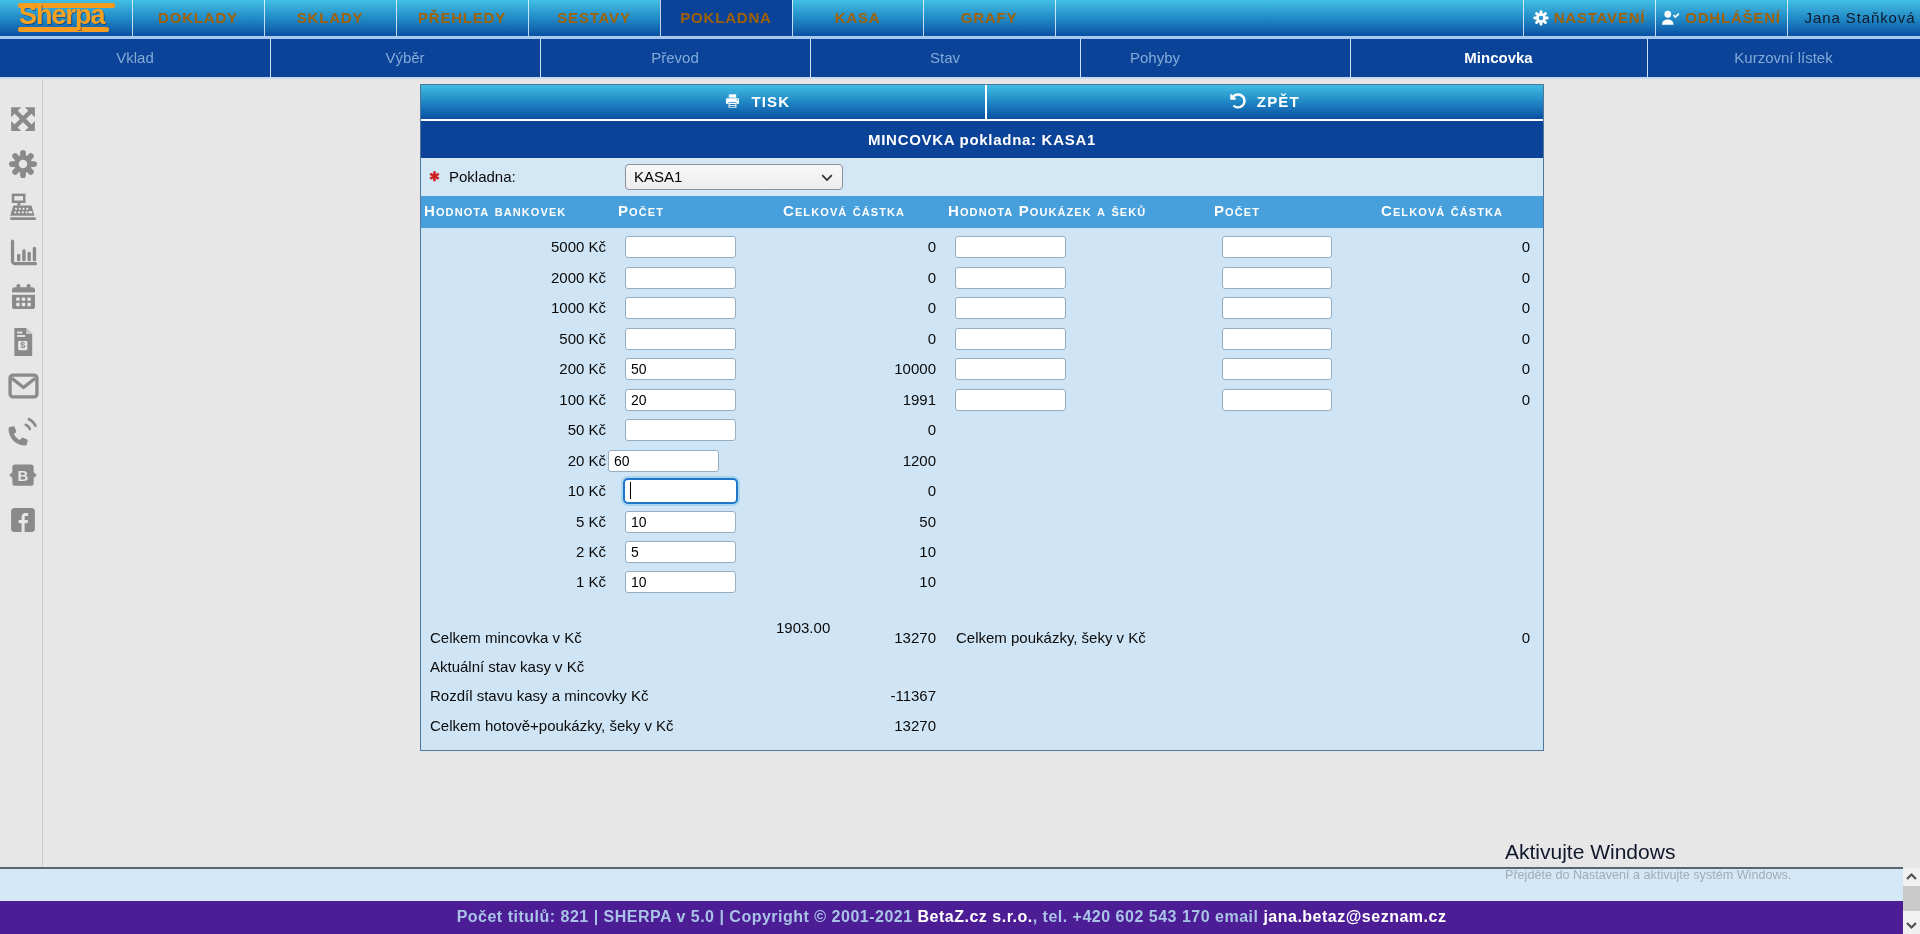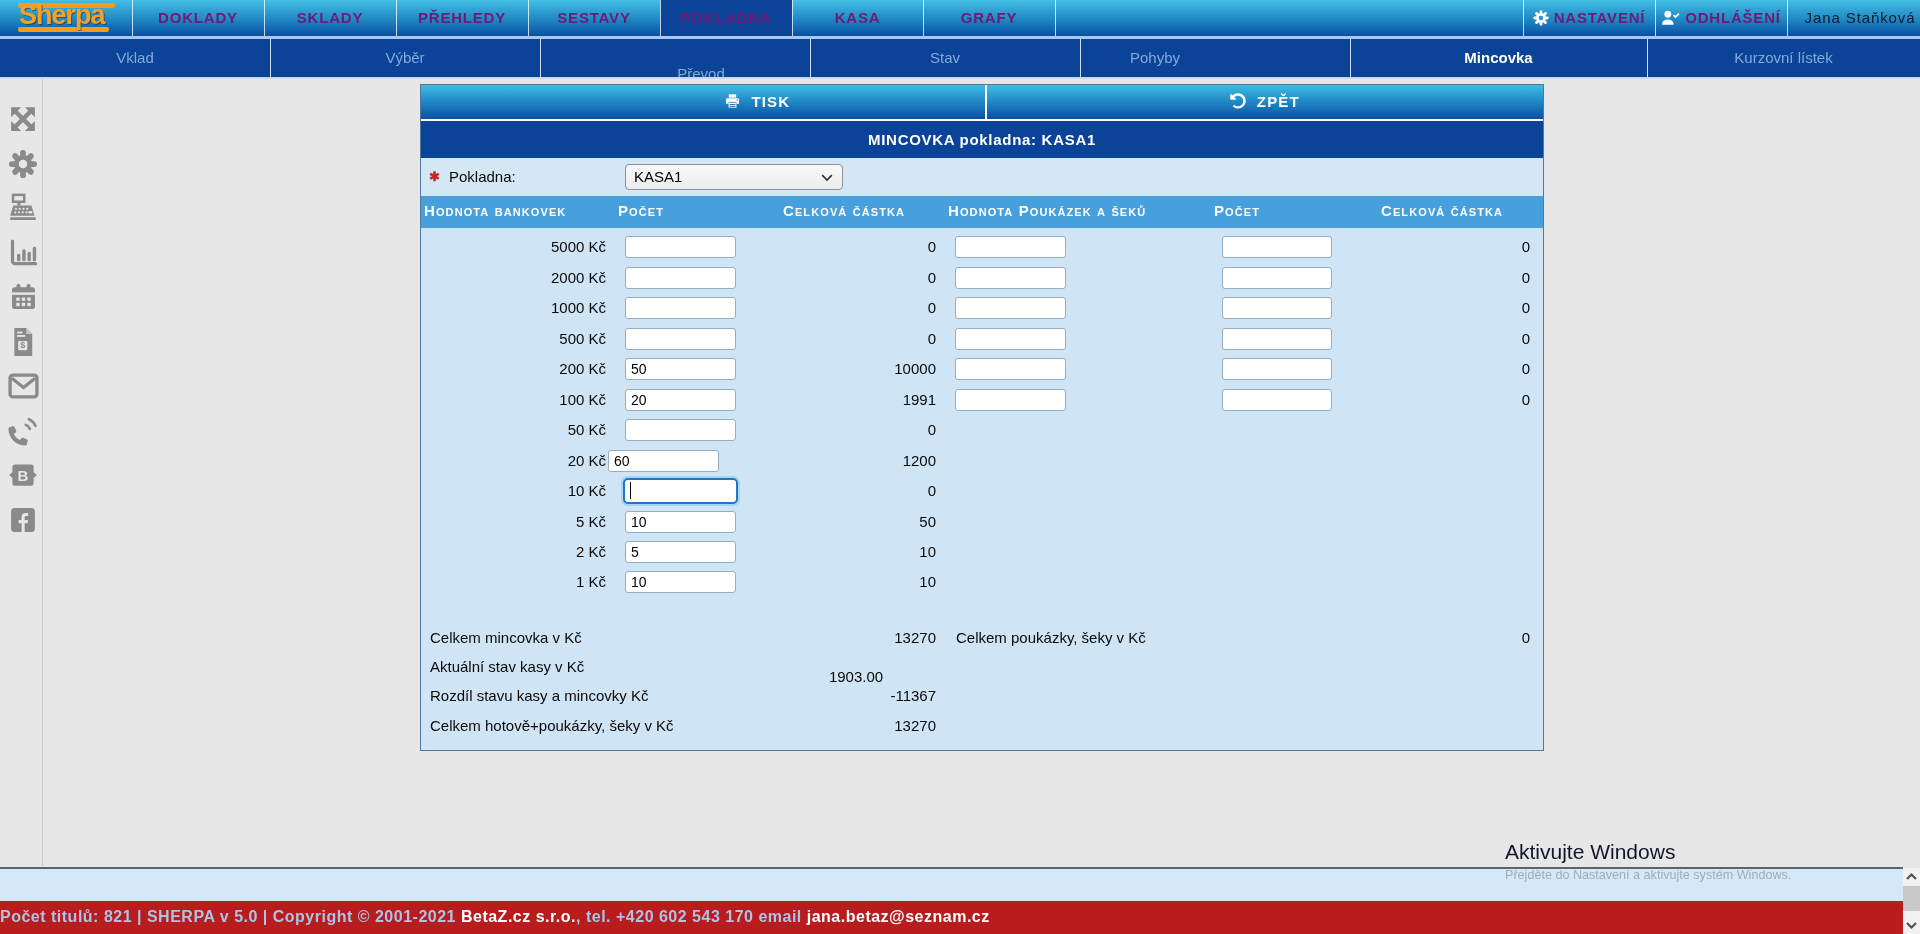"DOKLADY" .mitem { color: #701a75 -> #a16207 }
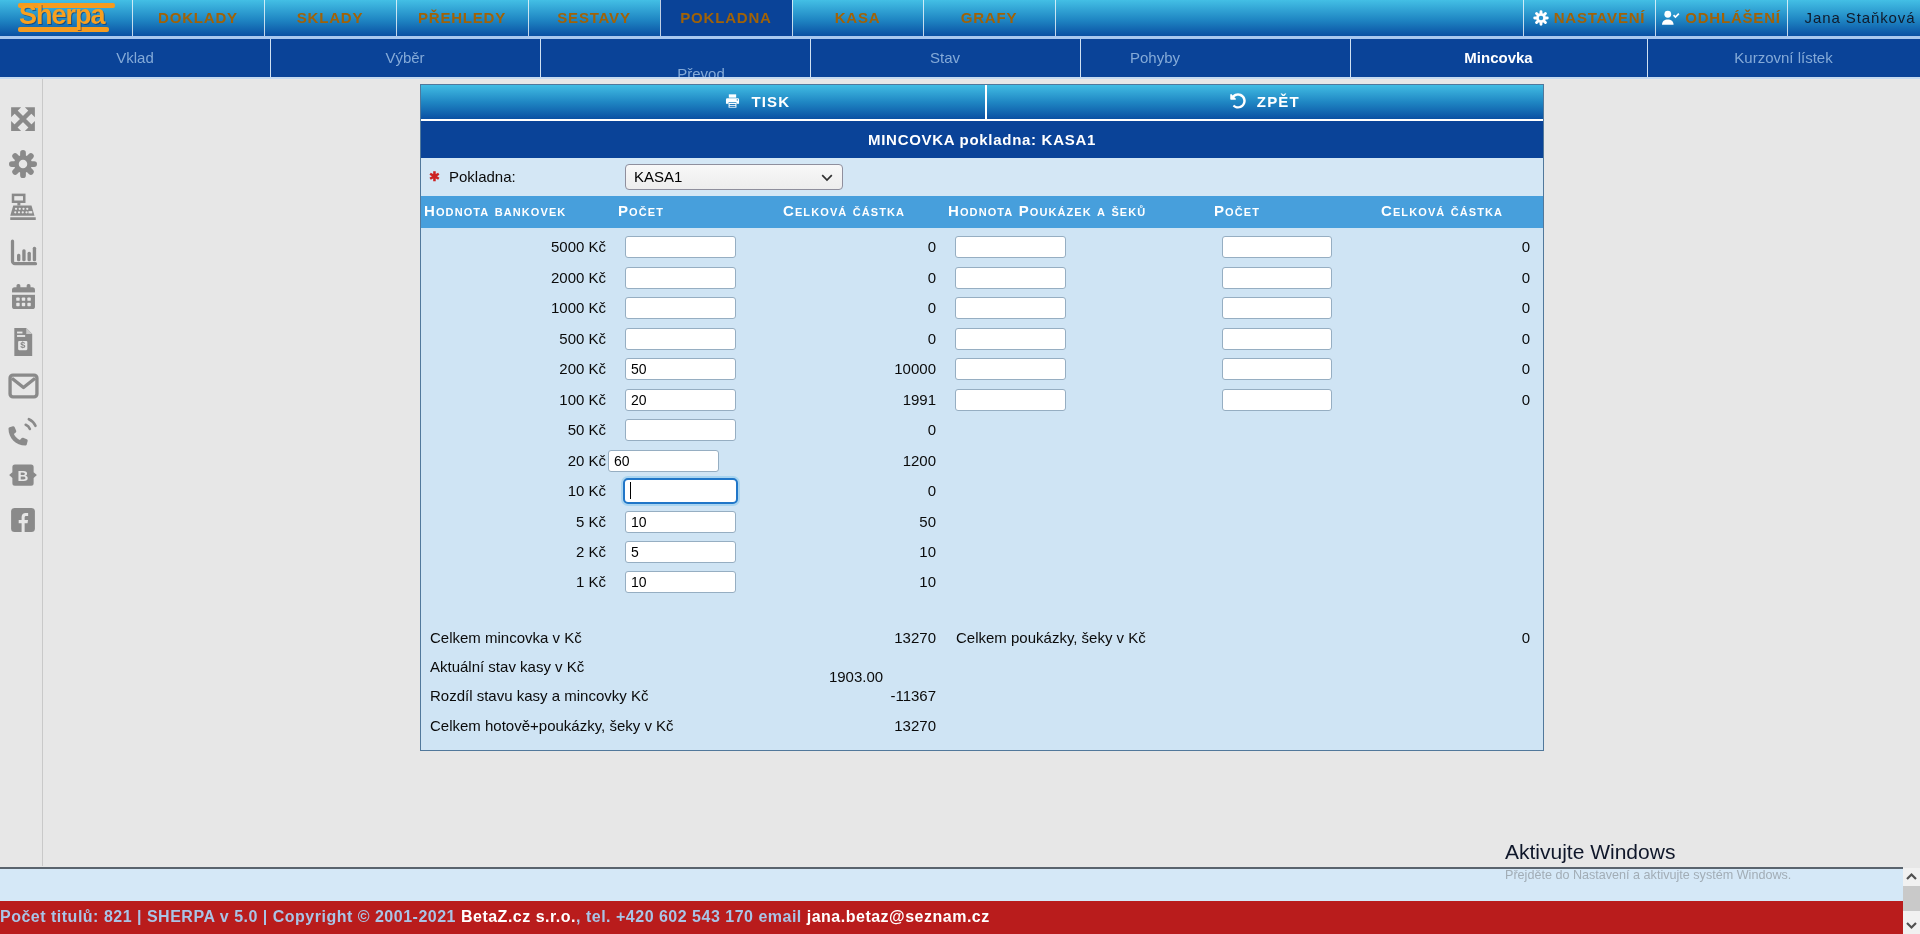"Převod" div.tab { left: 566px -> 540px; margin-top: 16px -> none }
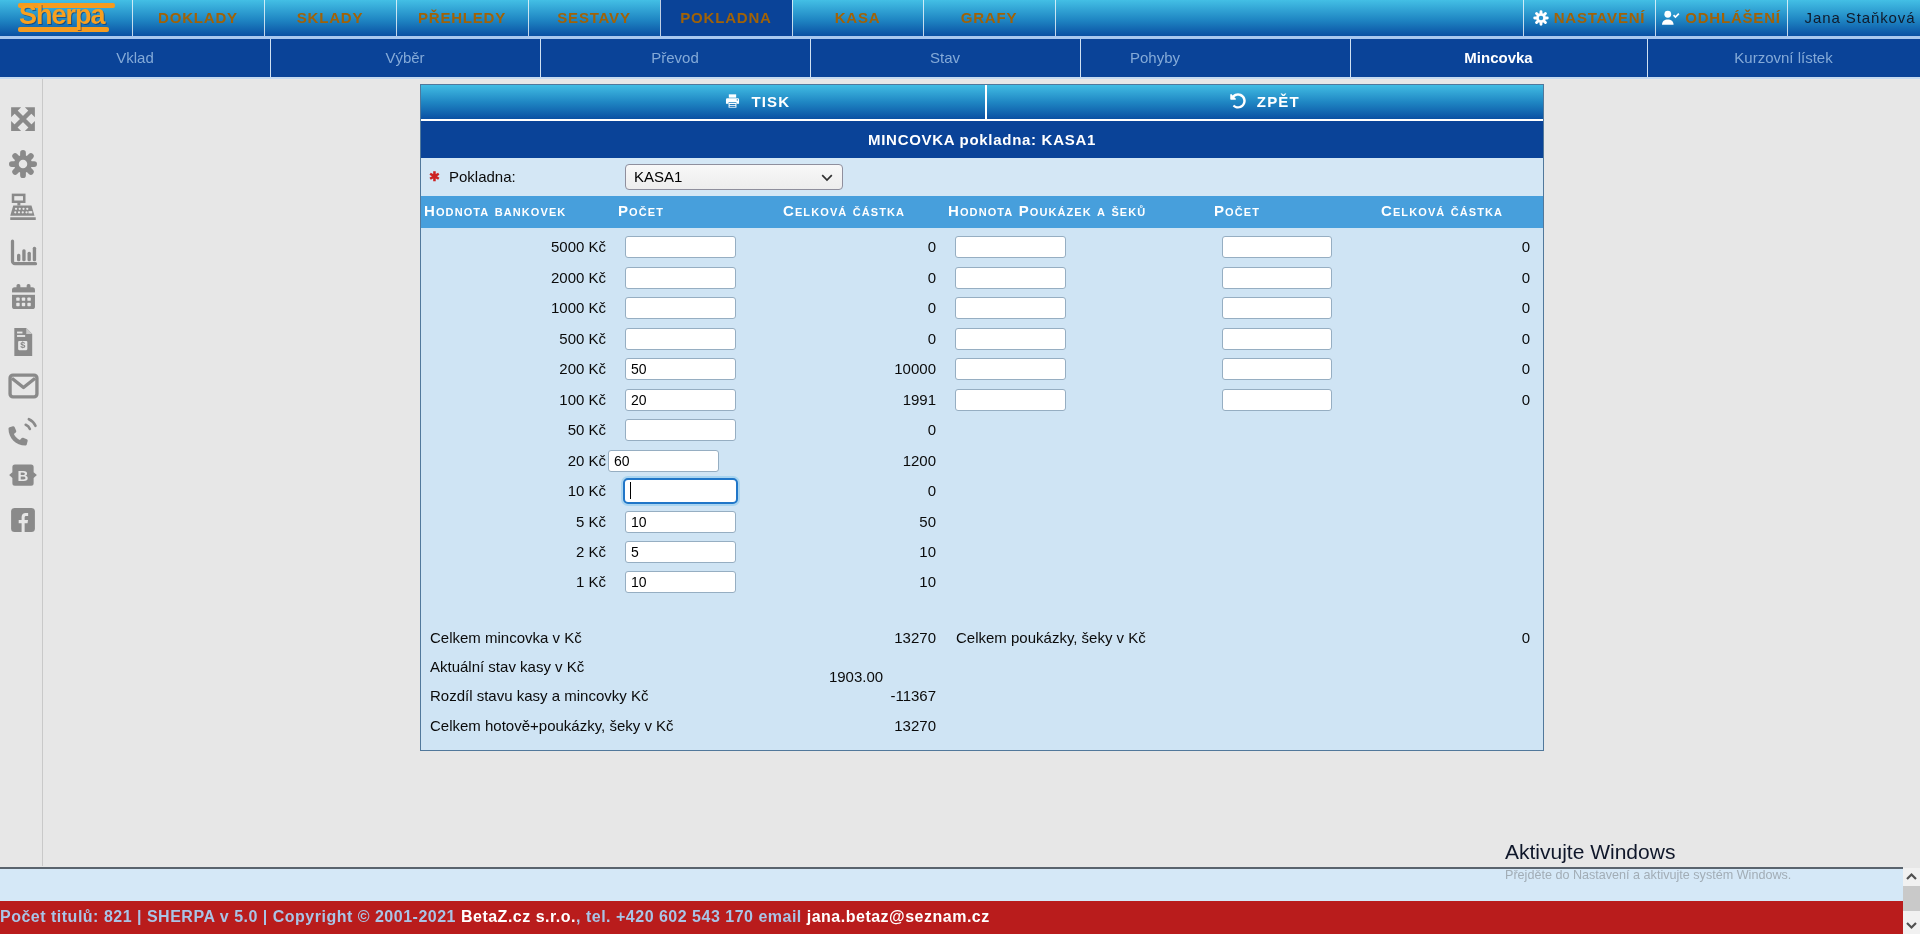"1903.00" div.sum { text-align: center -> left; top: 668px -> 619px }
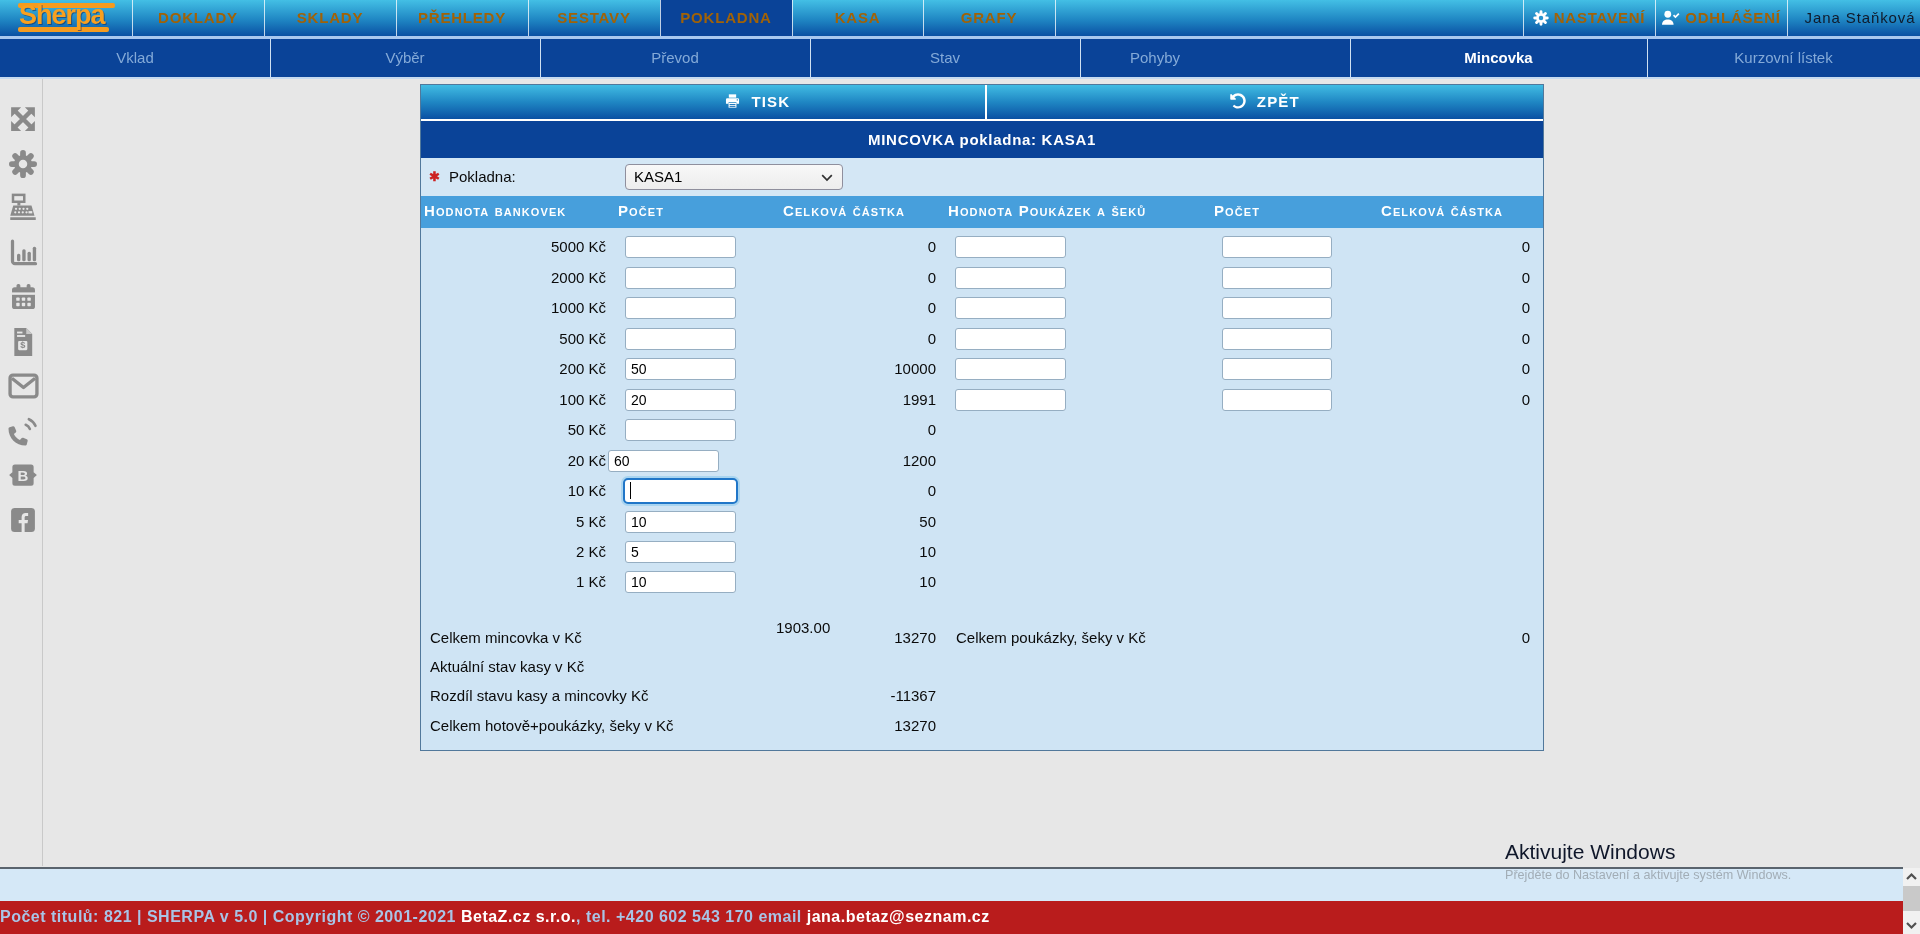"Počet titulů: 821 | SHERPA" .foot { background: #b91c1c -> #4c1d95; text-align: left -> center }
